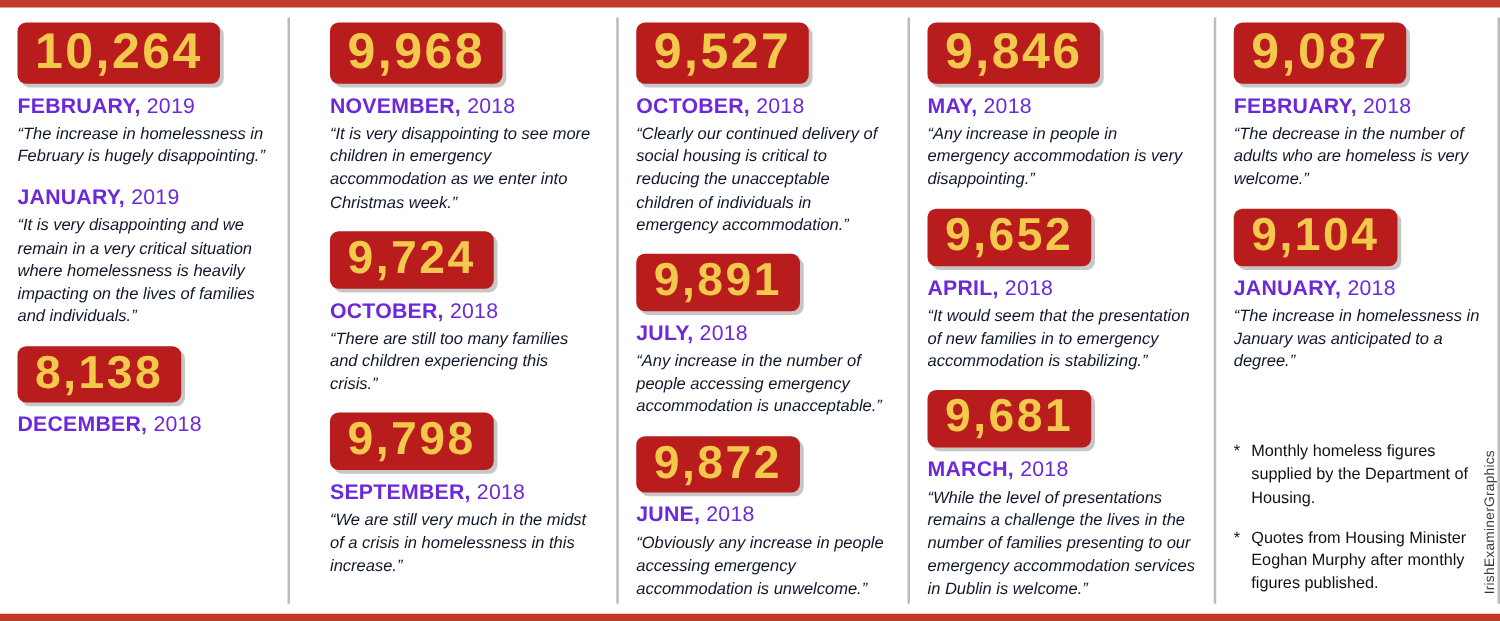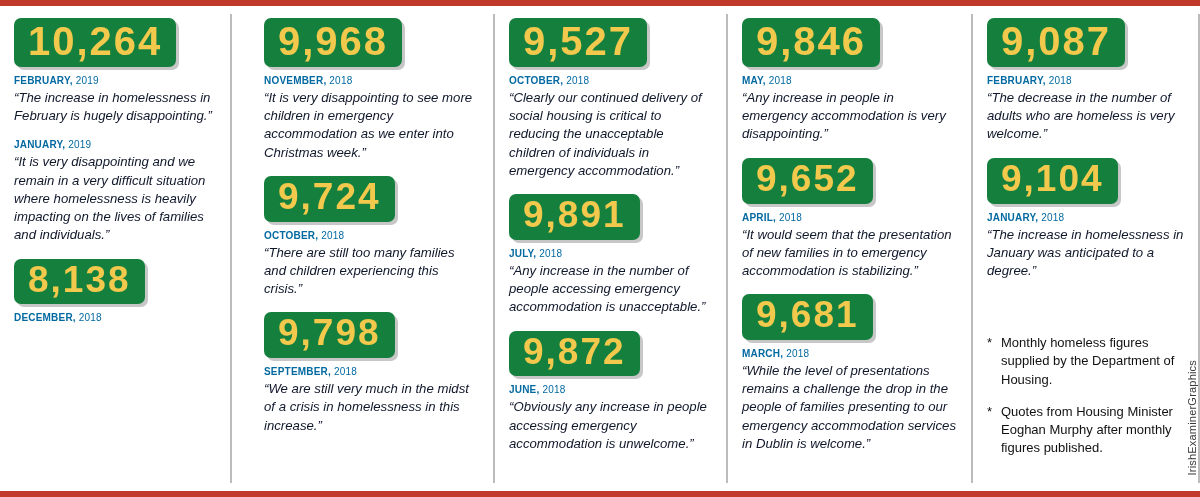"10,264" .figure-box { background: #15803d -> #b91c1c }
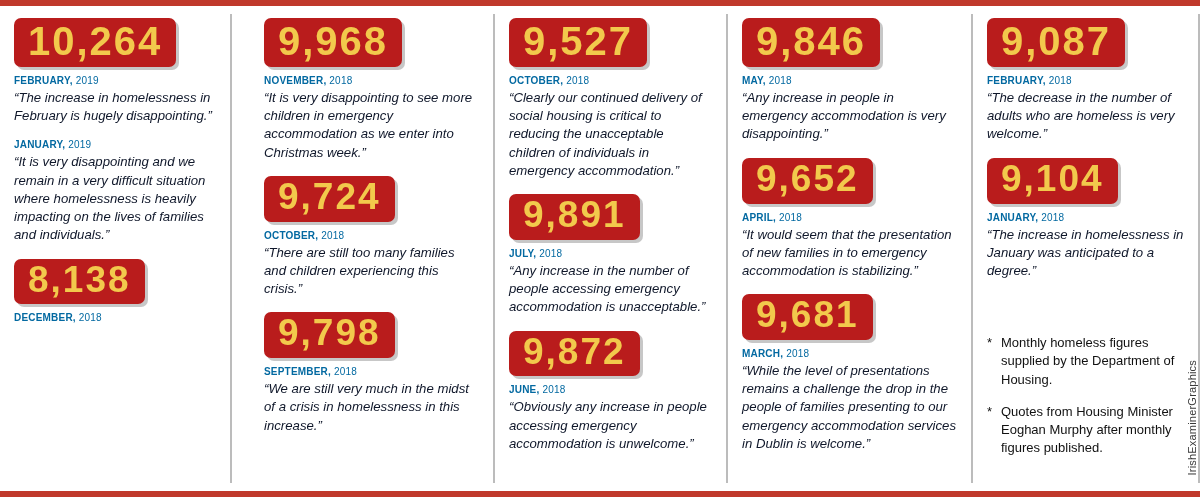"FEBRUARY, 2019" .month { color: #0369a1 -> #6d28d9; font-size: 10px -> 17px }
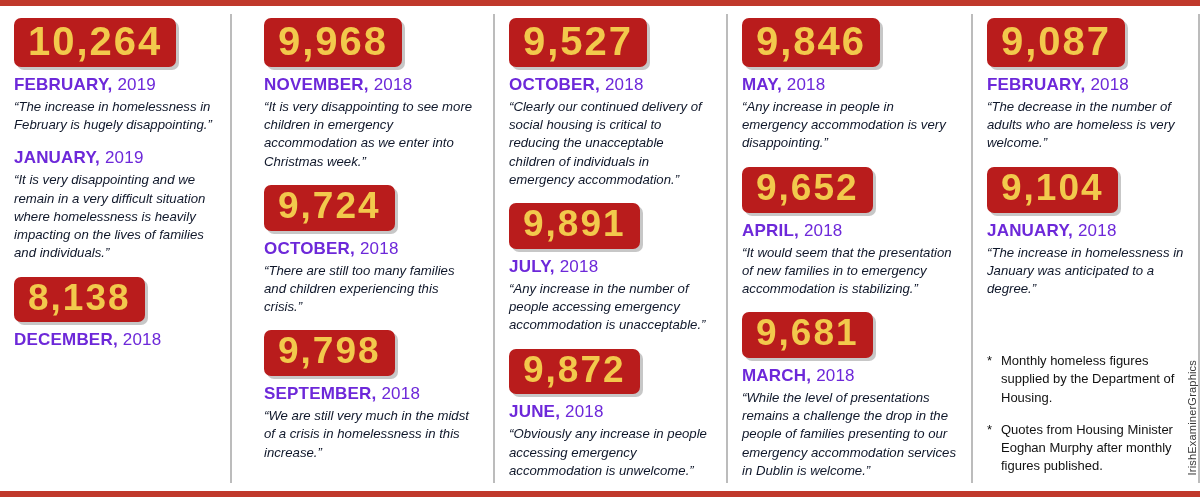"“It is very disappointing and" p.quote { text: difficult -> critical }
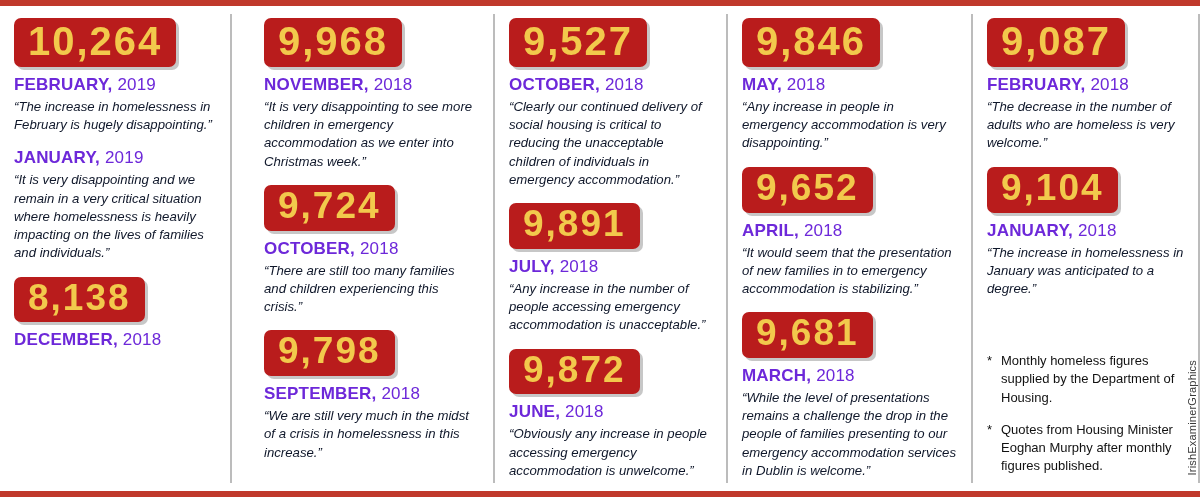"“While the level of presentations" p.quote { text: drop in the people -> lives in the number }
